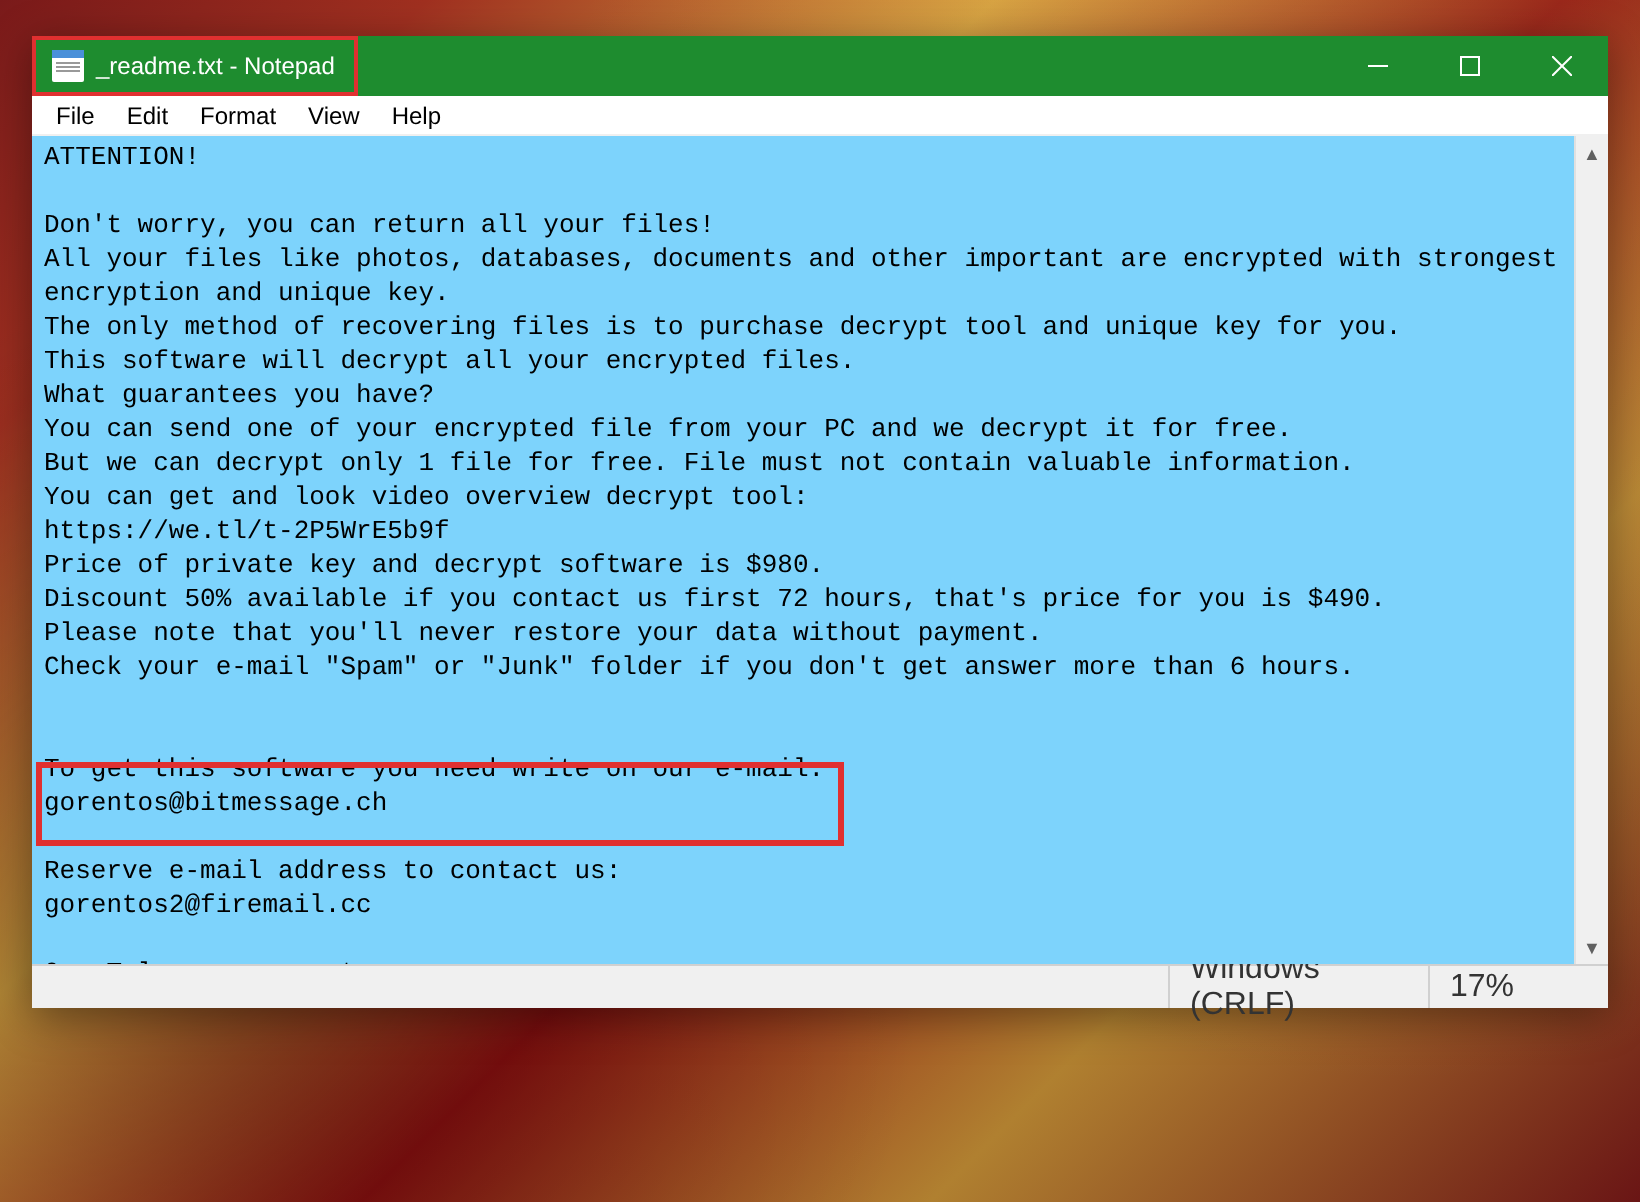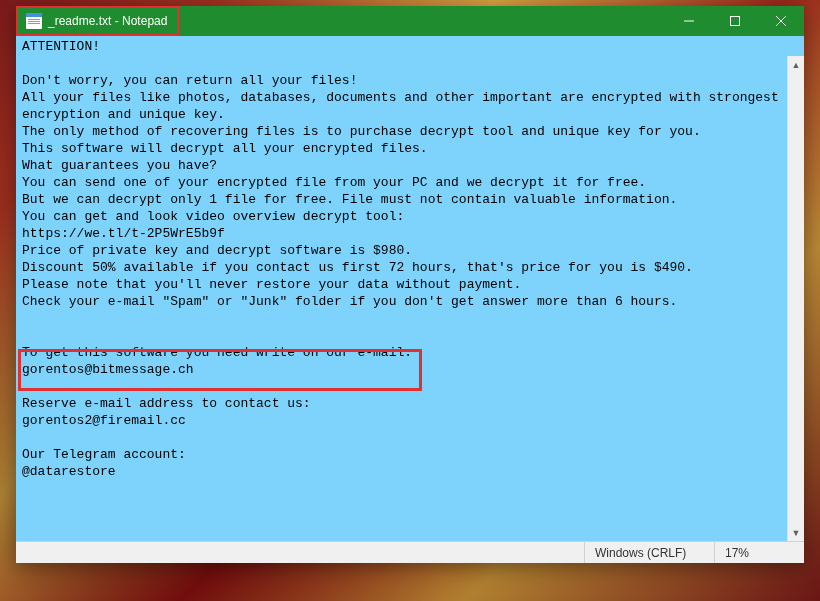"_readme.txt - Notepad" .window { height: 557px -> 486px; top: 6px -> 18px }
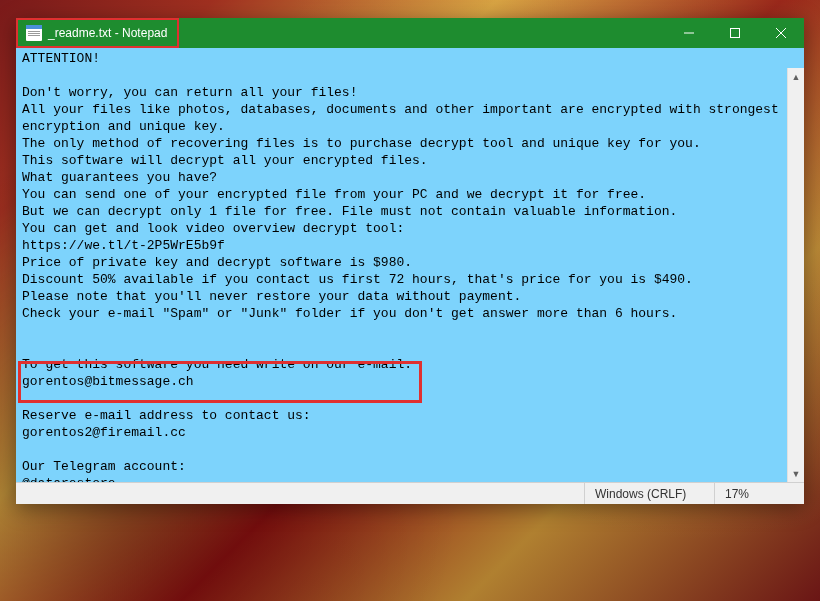"File" div.menubar { html: none -> <div> <div>File</div> <div>Edit</div> <div>Format</div> <div>View</div> <div>Help</div> </div> }
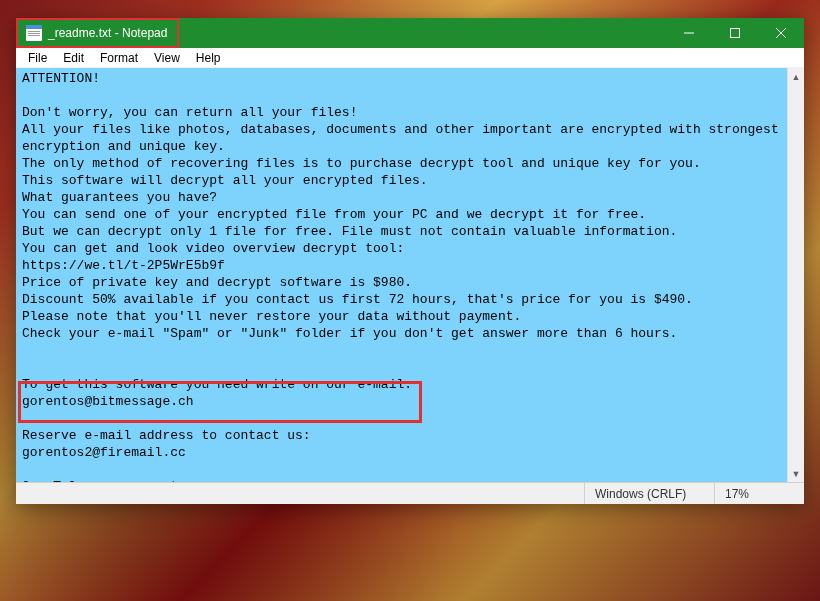"Windows (CRLF)" .statusbar { font-size: 12px -> 16px }
